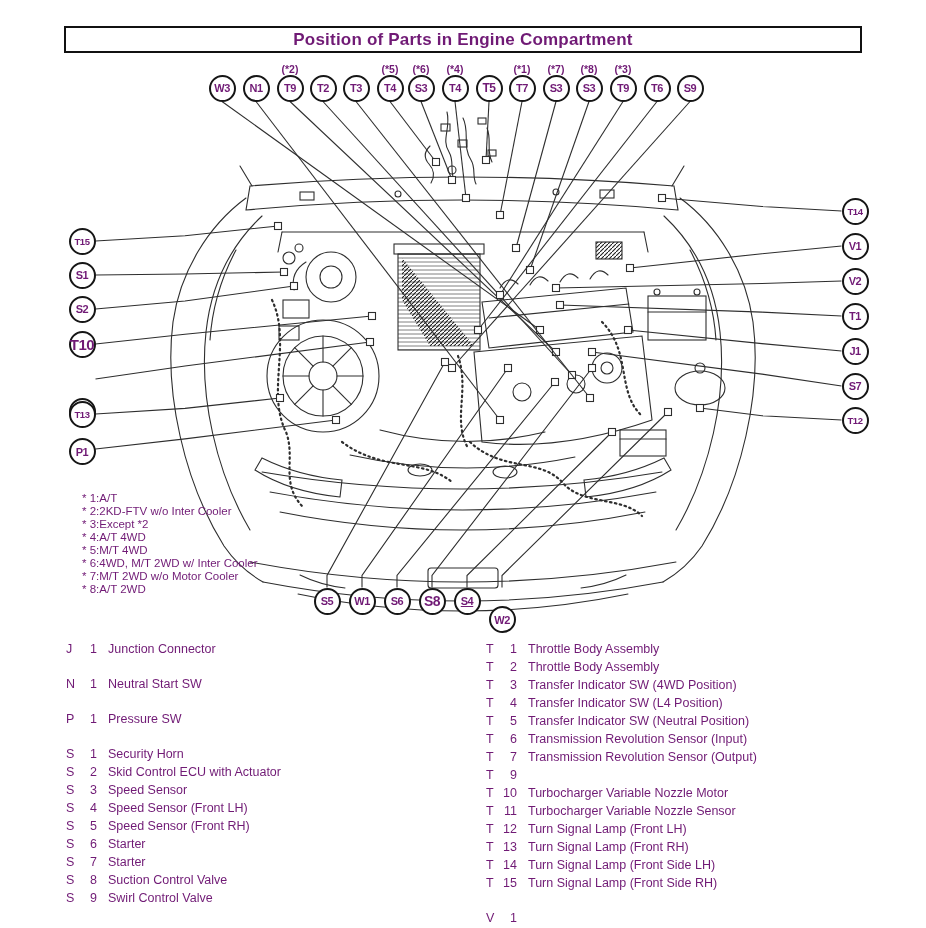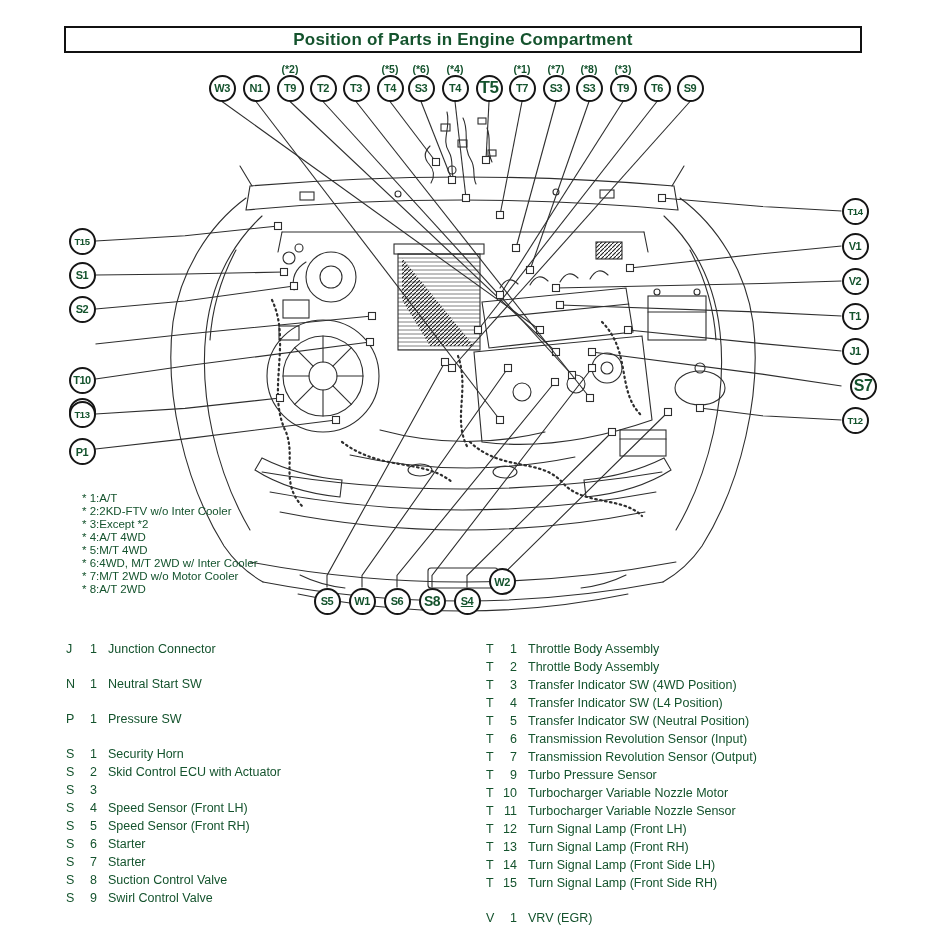"Position of Parts in Engine" .page { color: #14532d -> #701a75 }
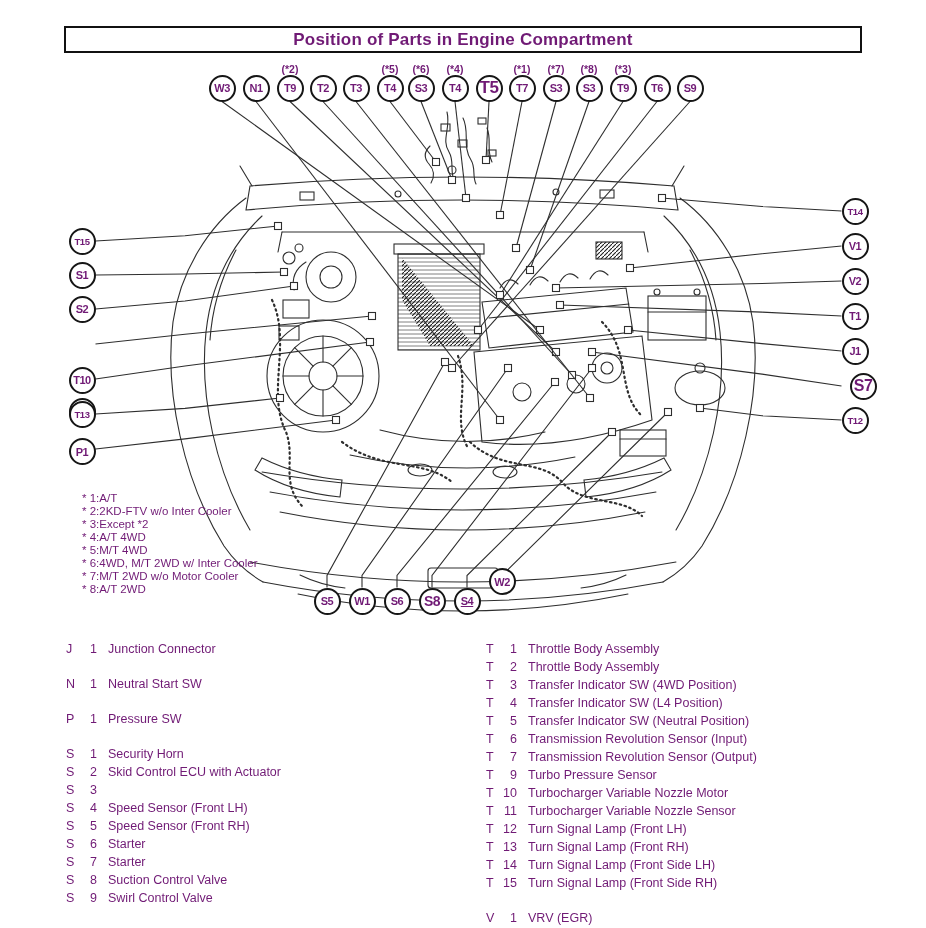"T5" div.callout { font-size: 17px -> 12px }
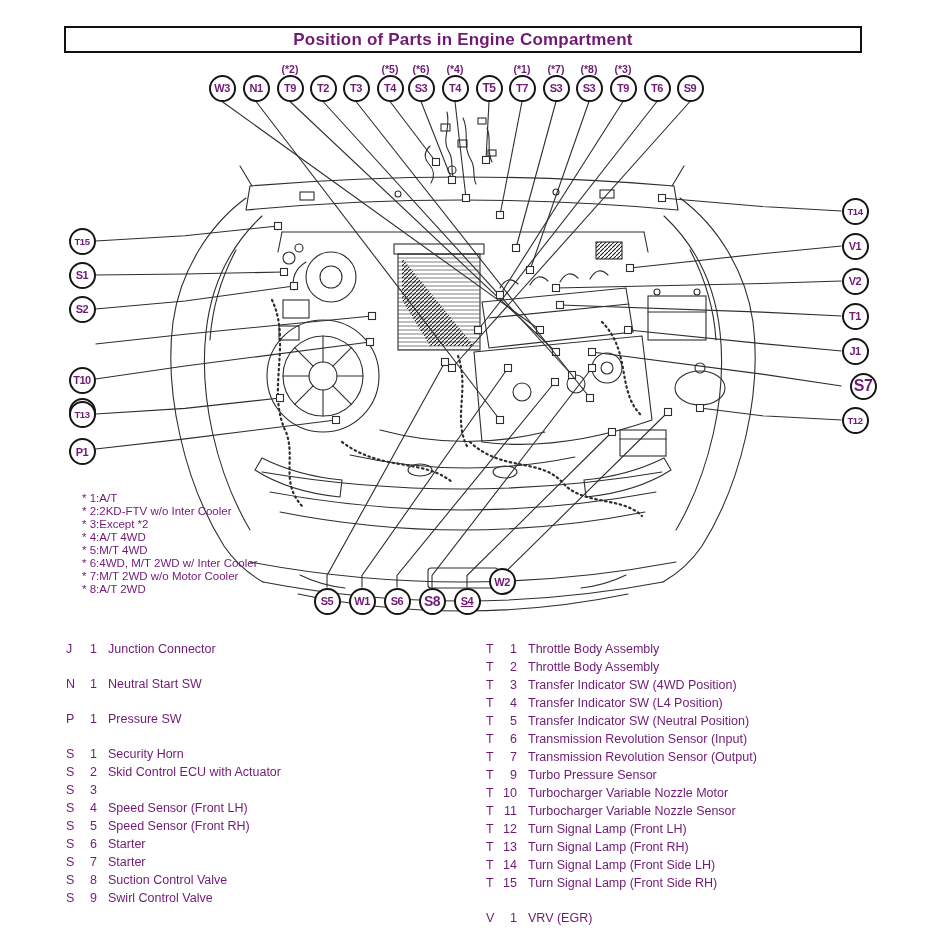"T10" div.callout { font-size: 11px -> 15px; margin-top: 36px -> none }
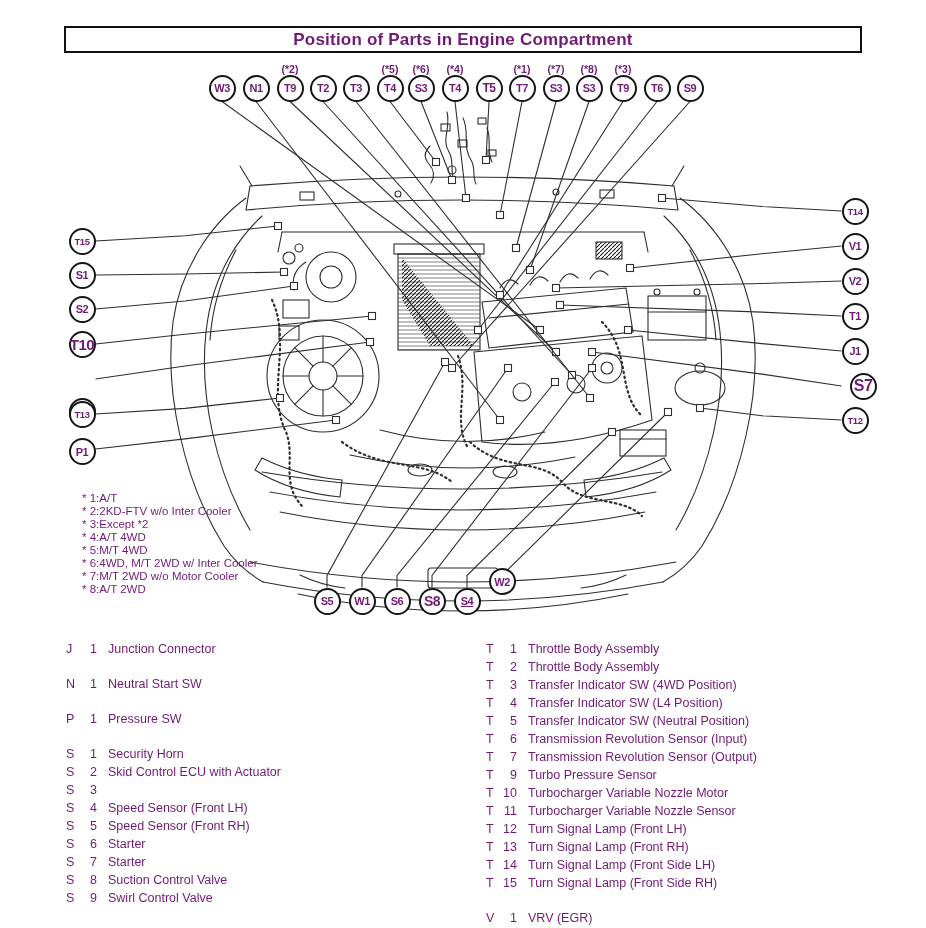"S7" div.callout { font-size: 16px -> 11px; margin-left: 8px -> none }
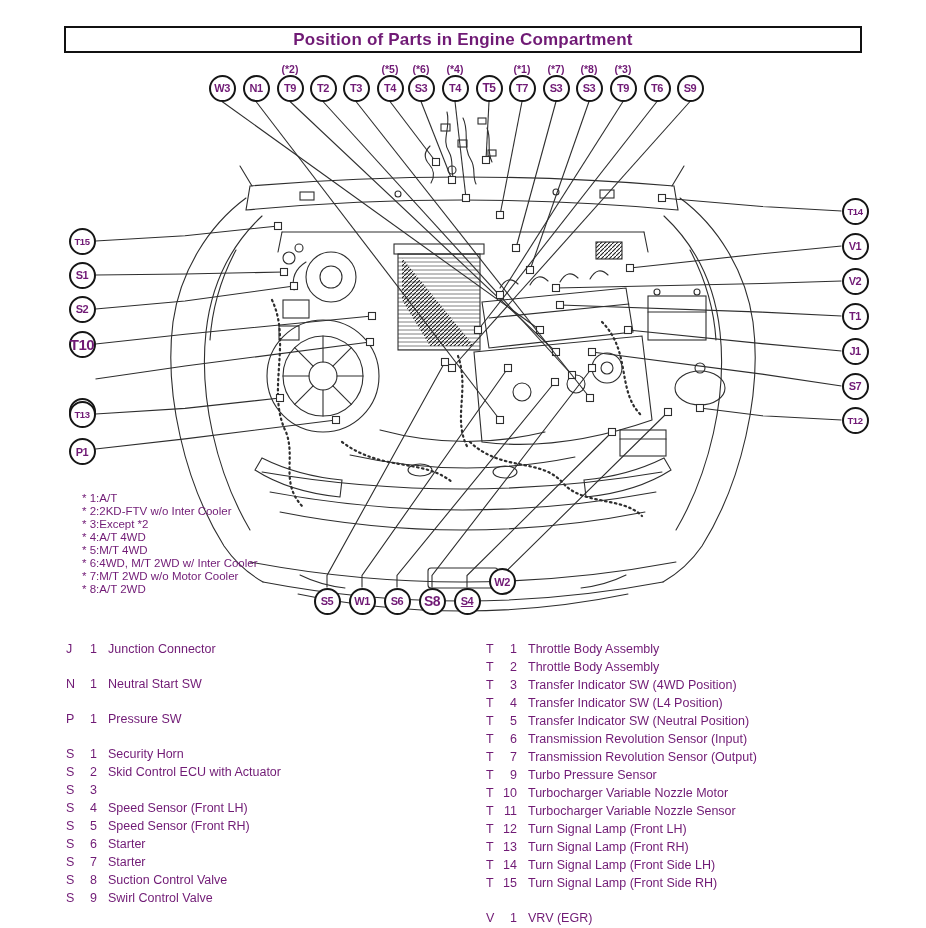"W2" div.callout { top: 568px -> 606px }
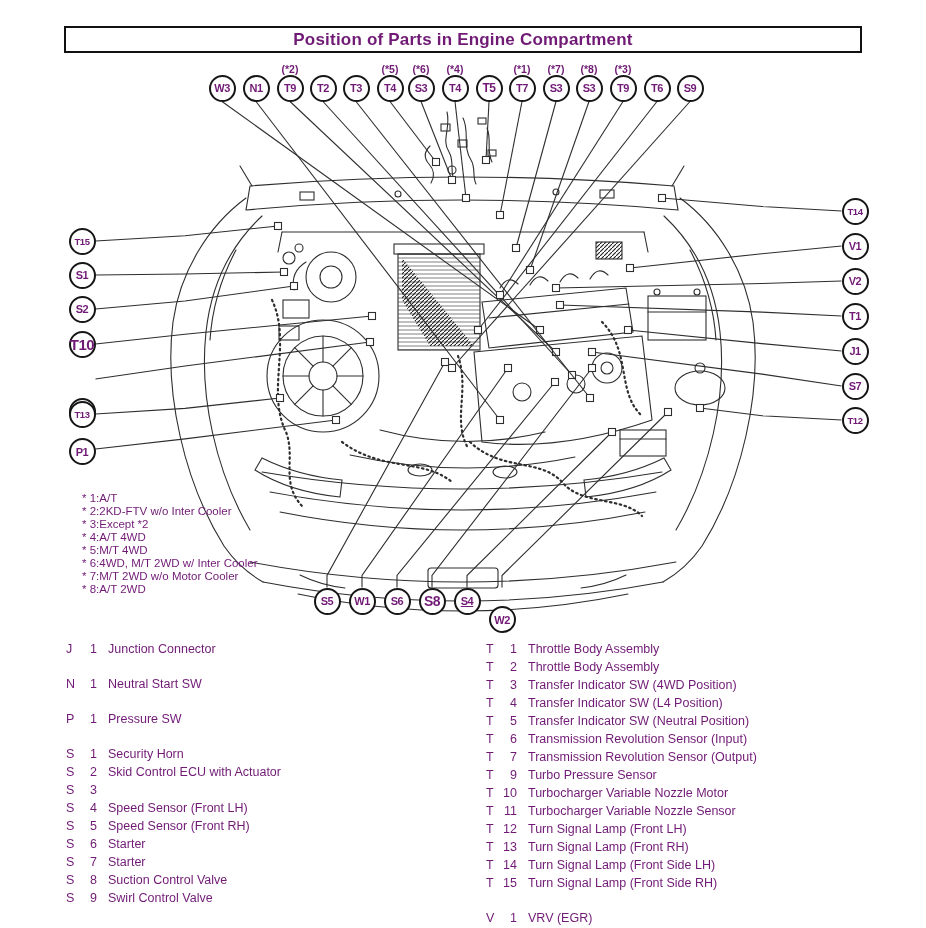"Turbo Pressure Sensor" span.lg-name { html: <span>Turbo Pressure Sensor</span> -> none }
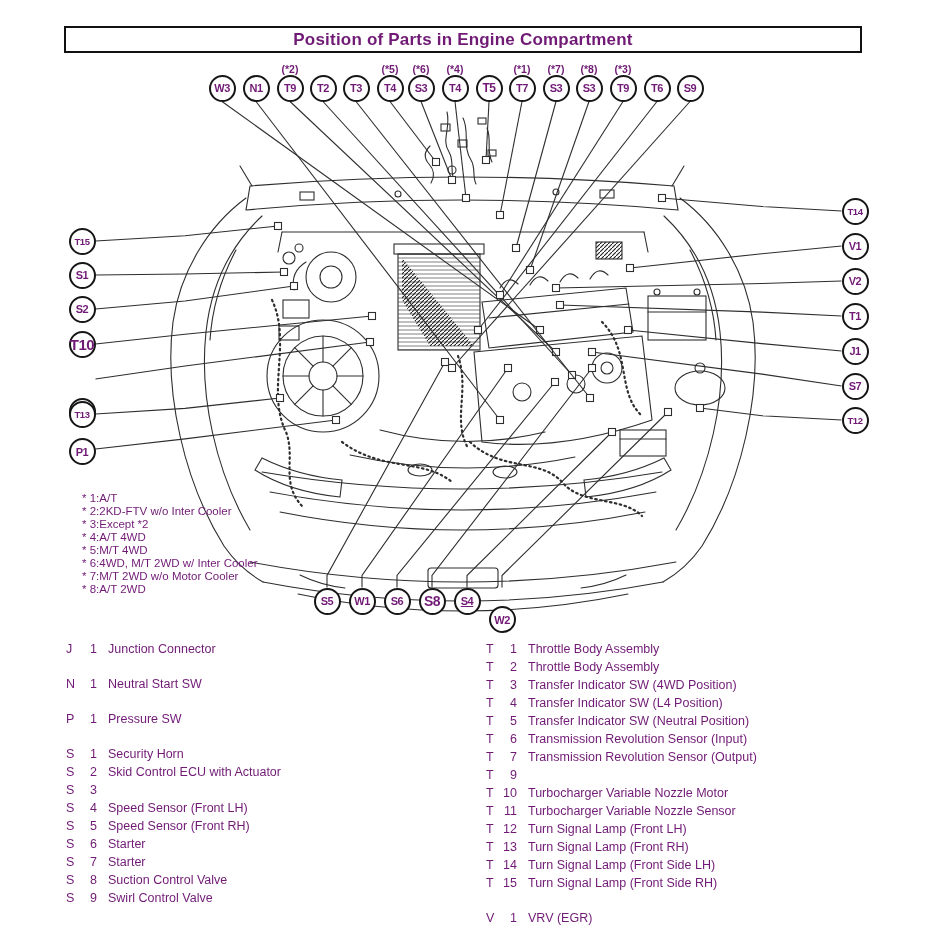"Speed Sensor" span.lg-name { html: none -> <span>Speed Sensor</span> }
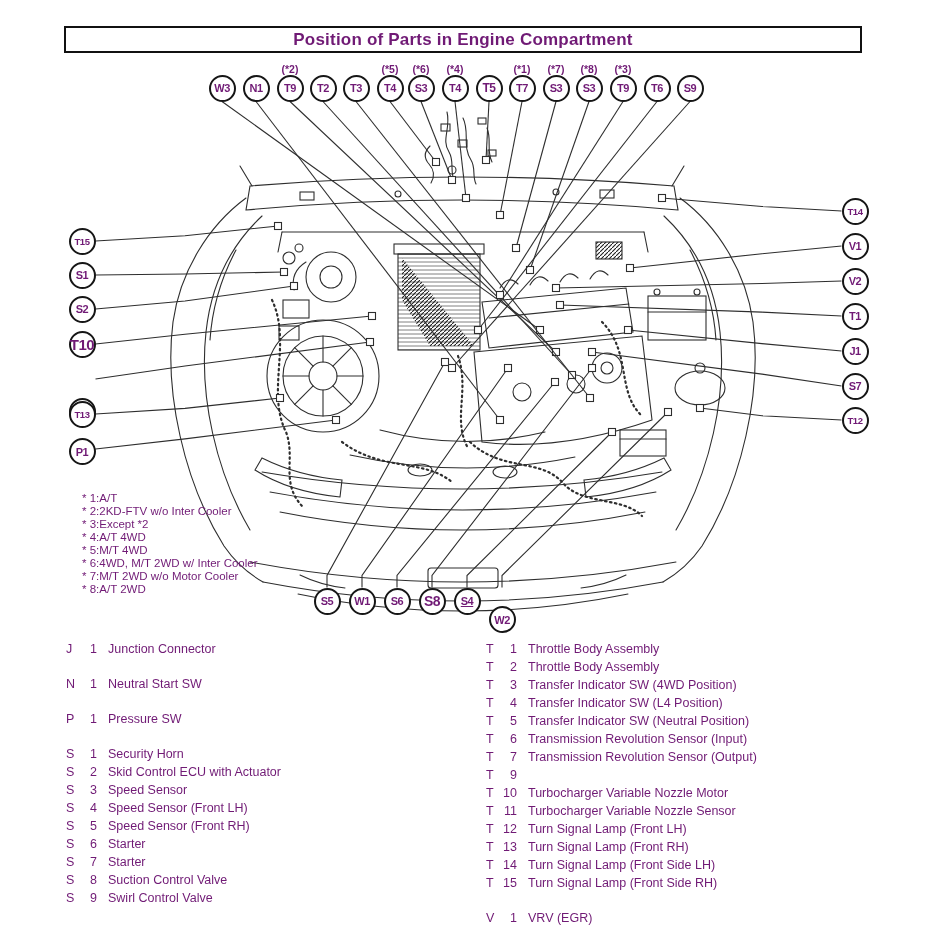"VRV (EGR)" span.lg-name { html: <span>VRV (EGR)</span> -> none }
